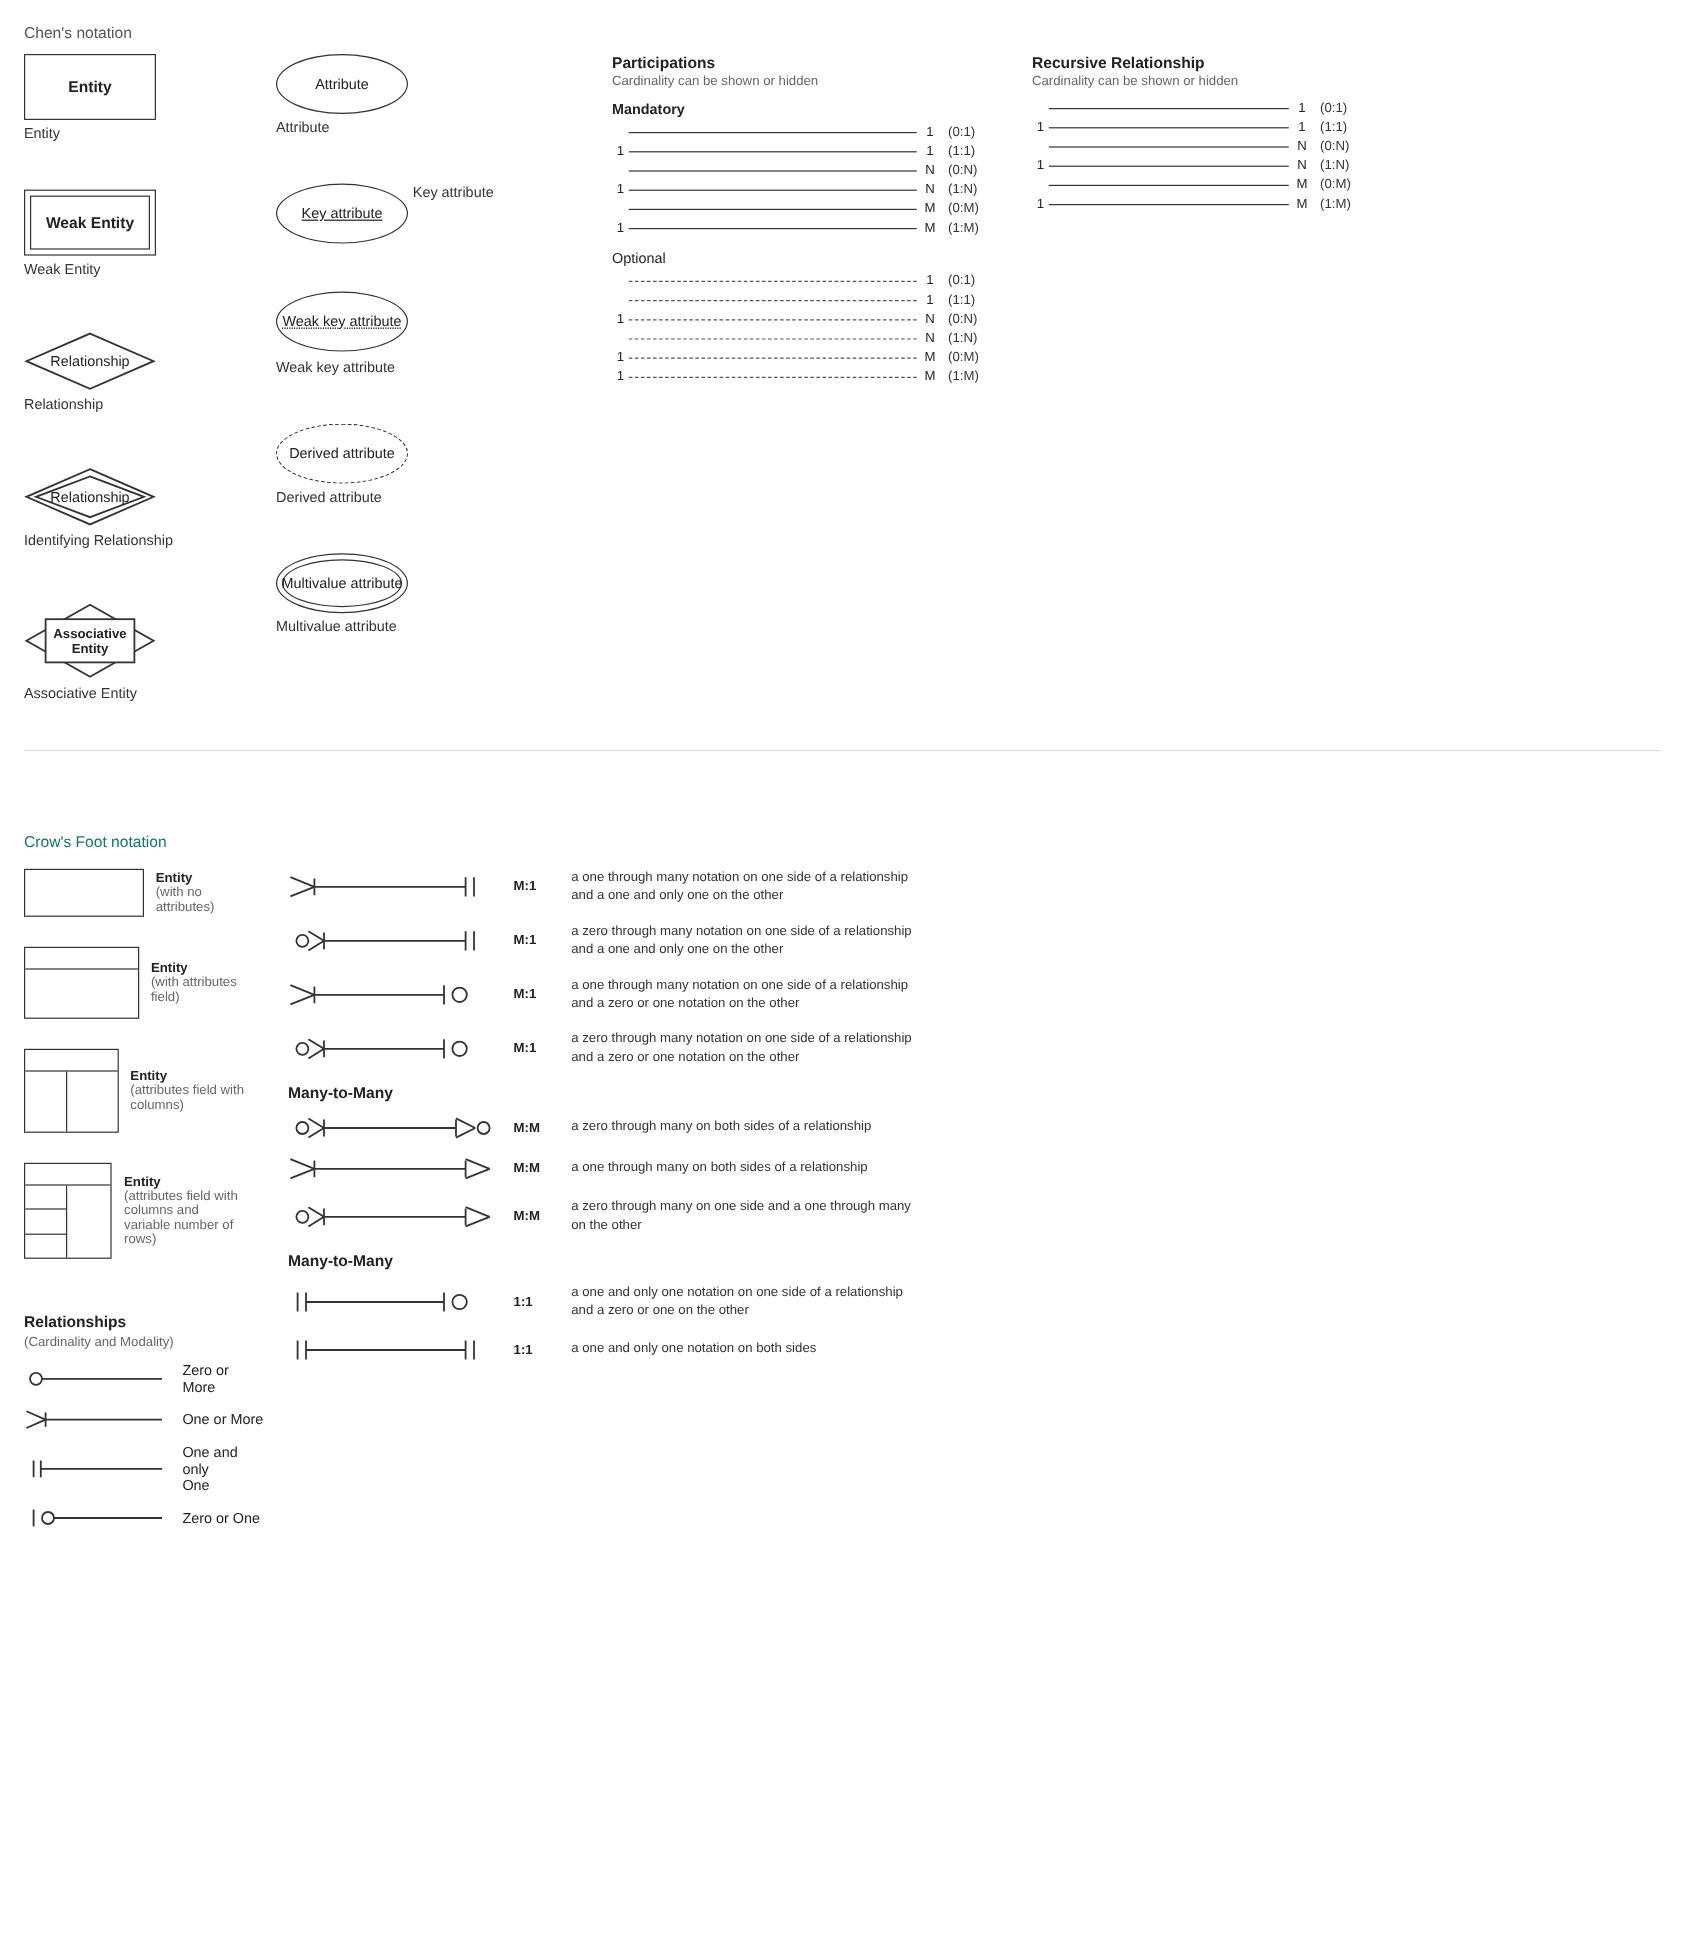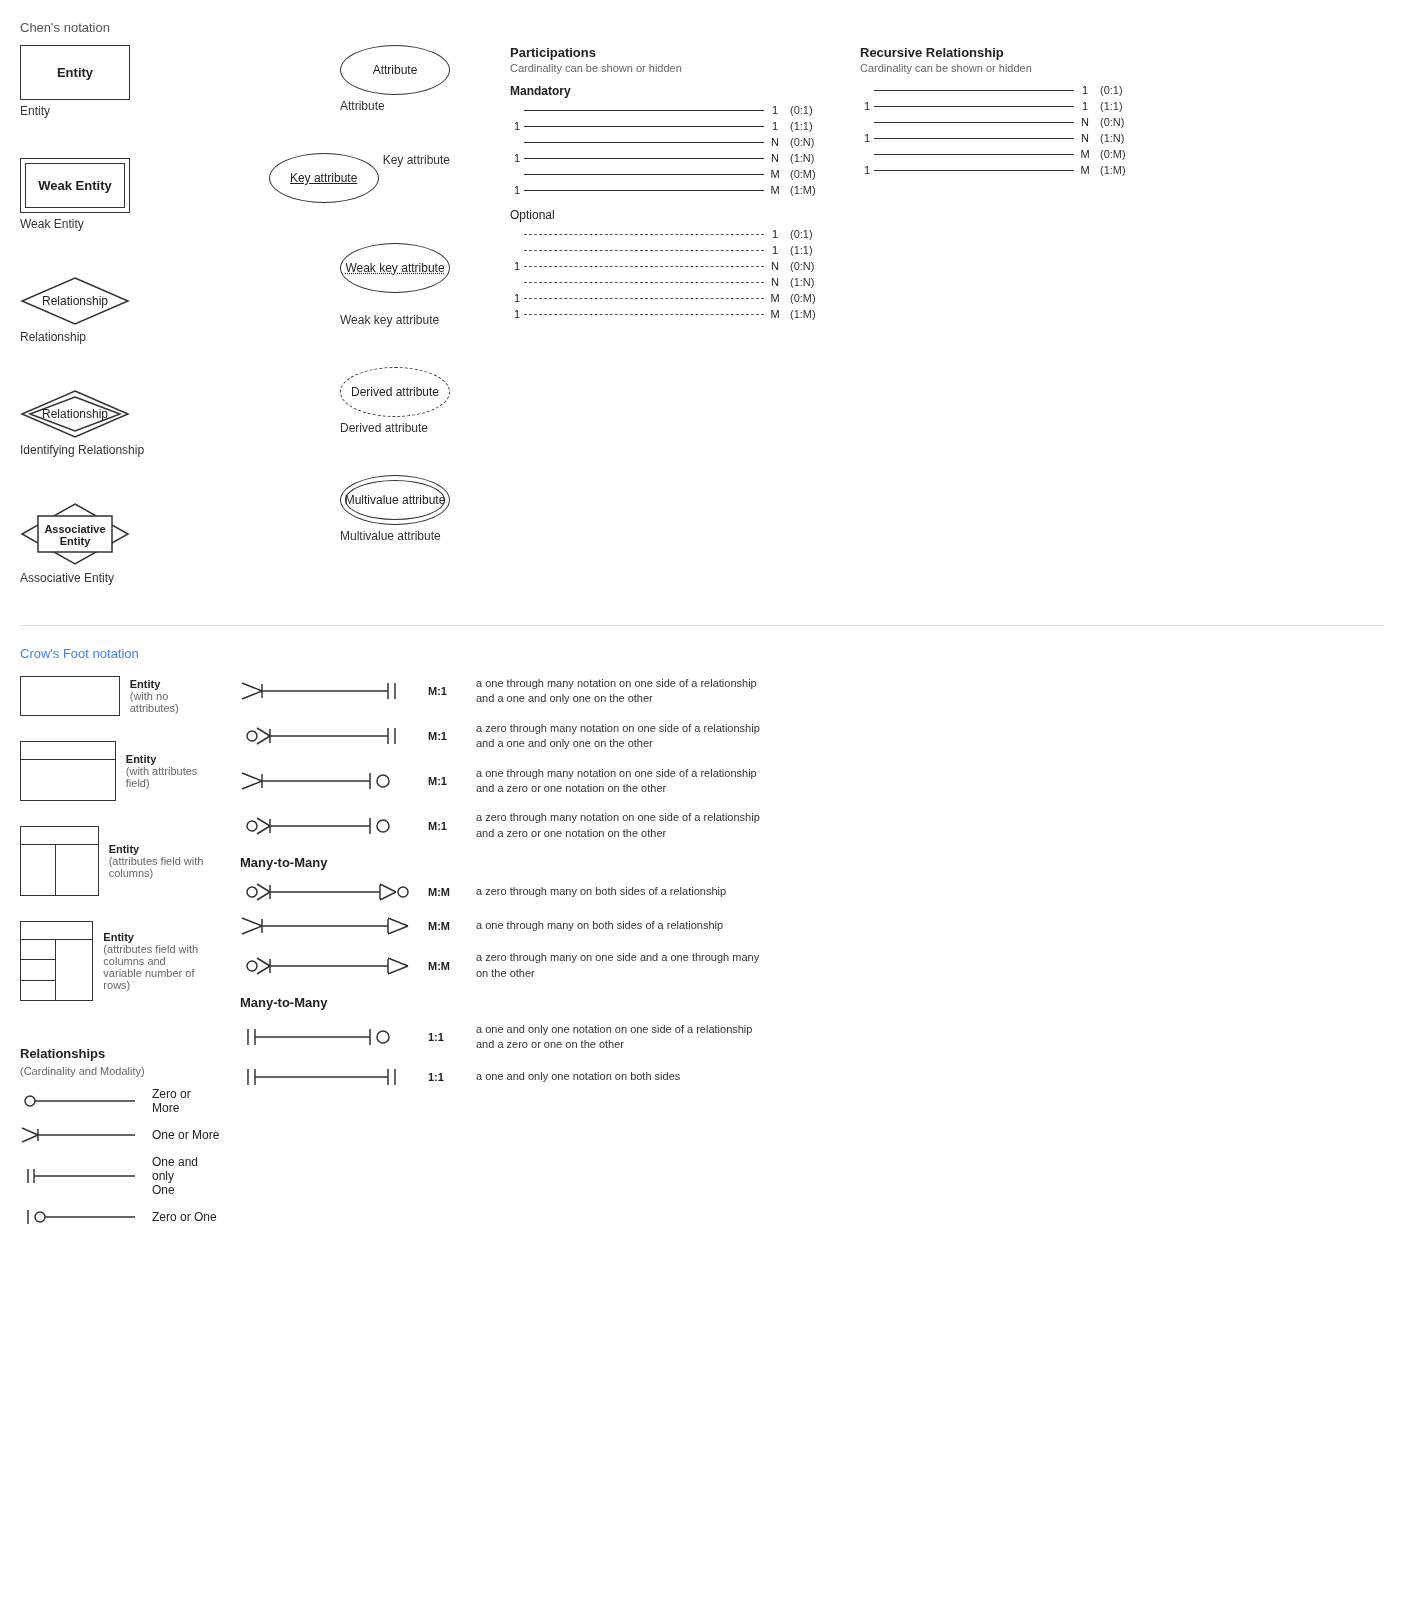"Attribute" .attrs-col { align-items: flex-end -> none }
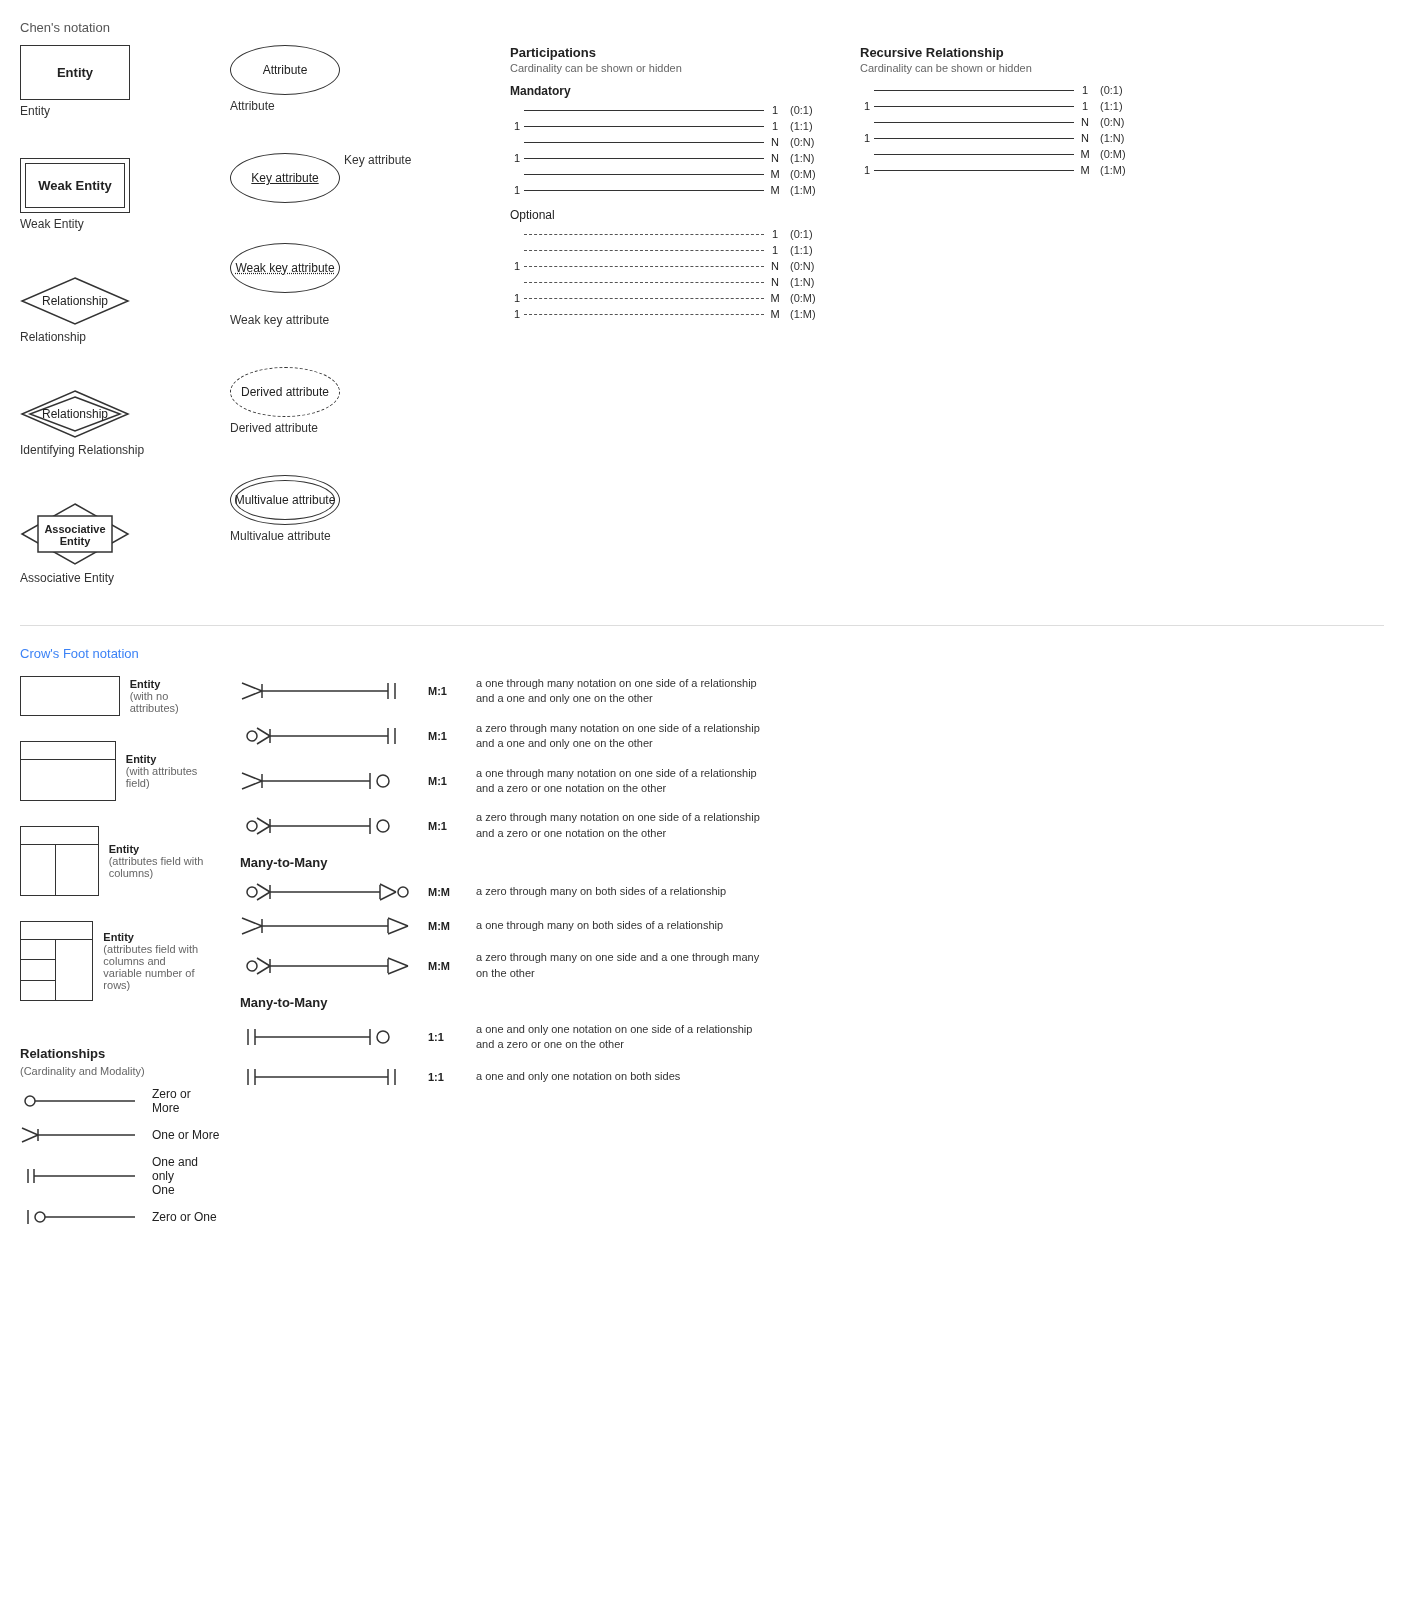"Weak key attribute" div { gap: 20px -> 6px }
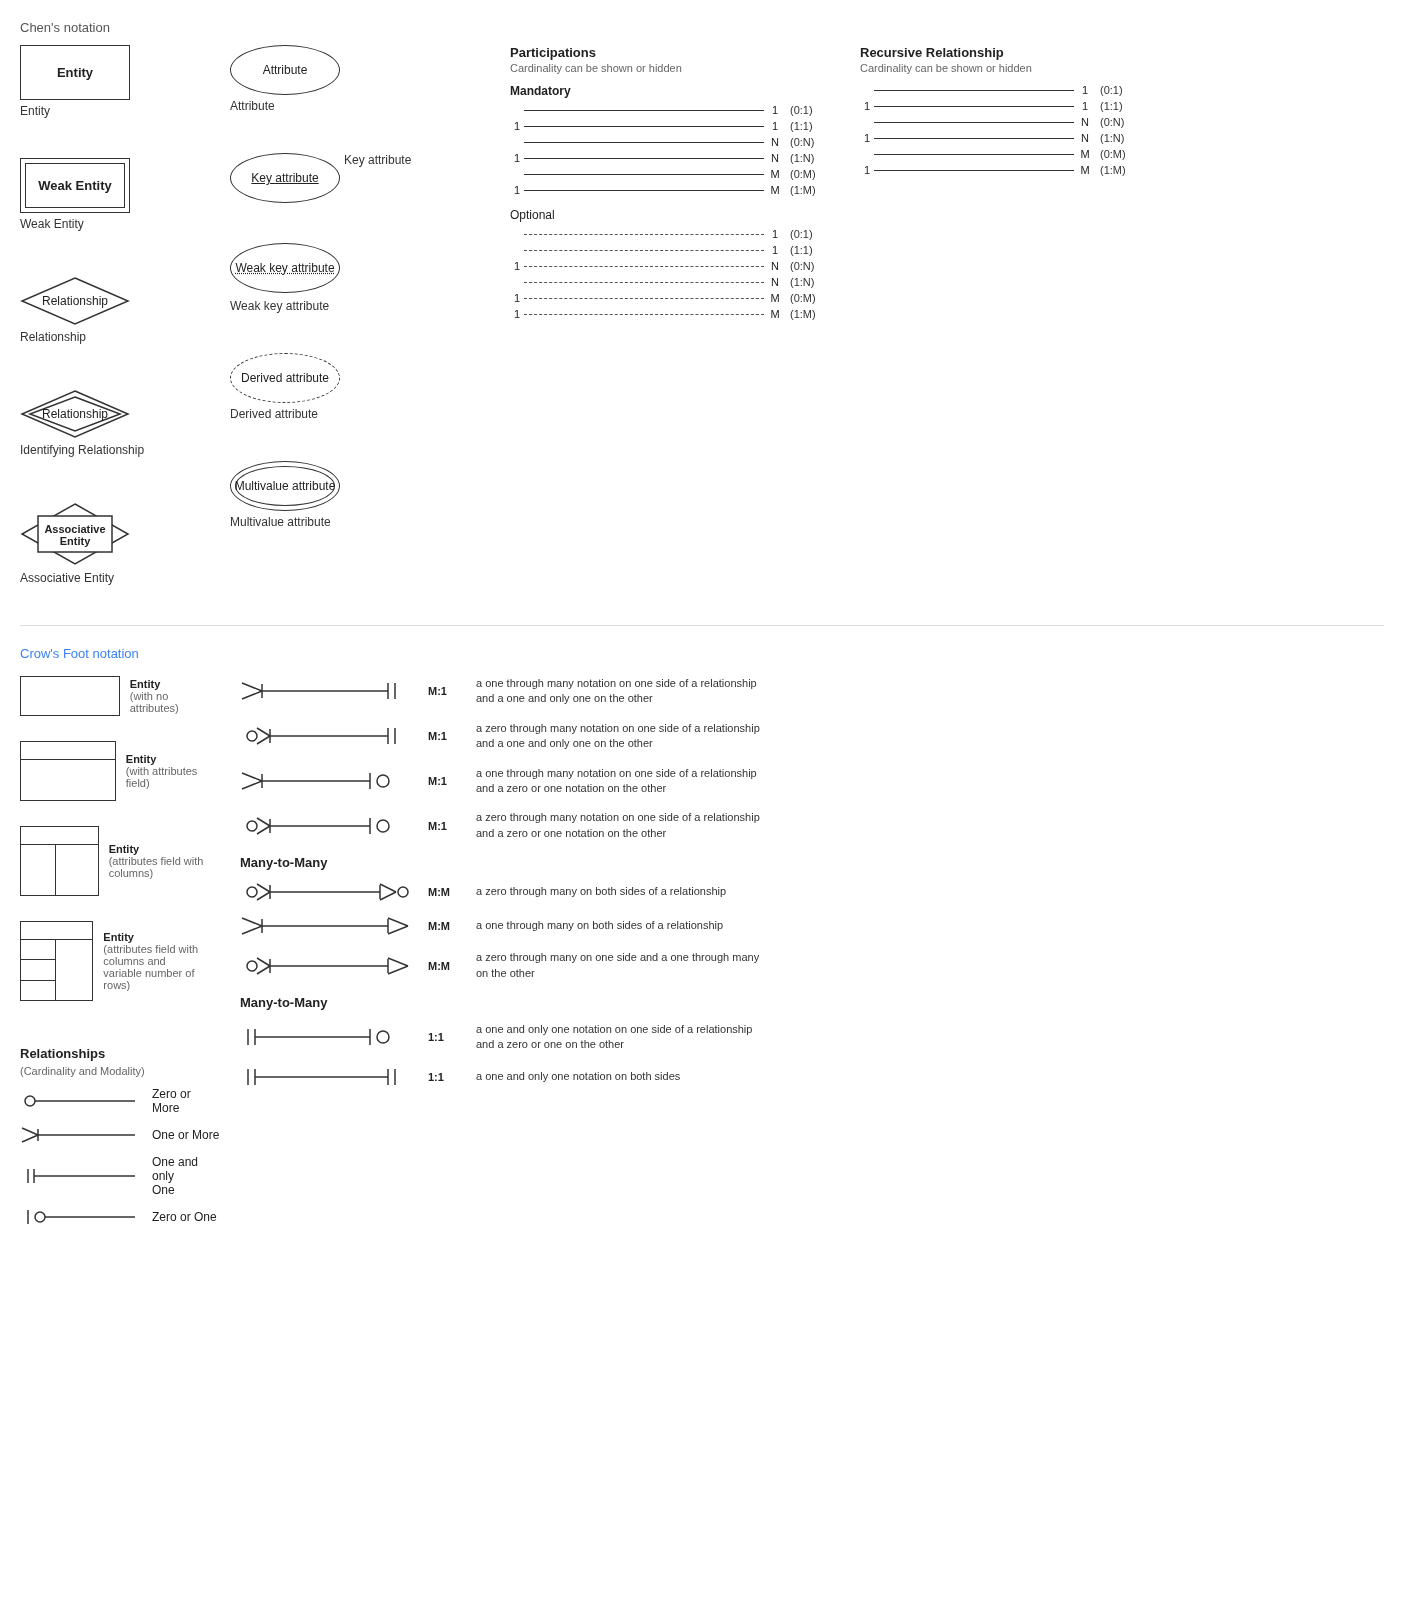"Crow's Foot notation" .crows-title { color: #3b82f6 -> #0f766e; margin-top: none -> 48px }
